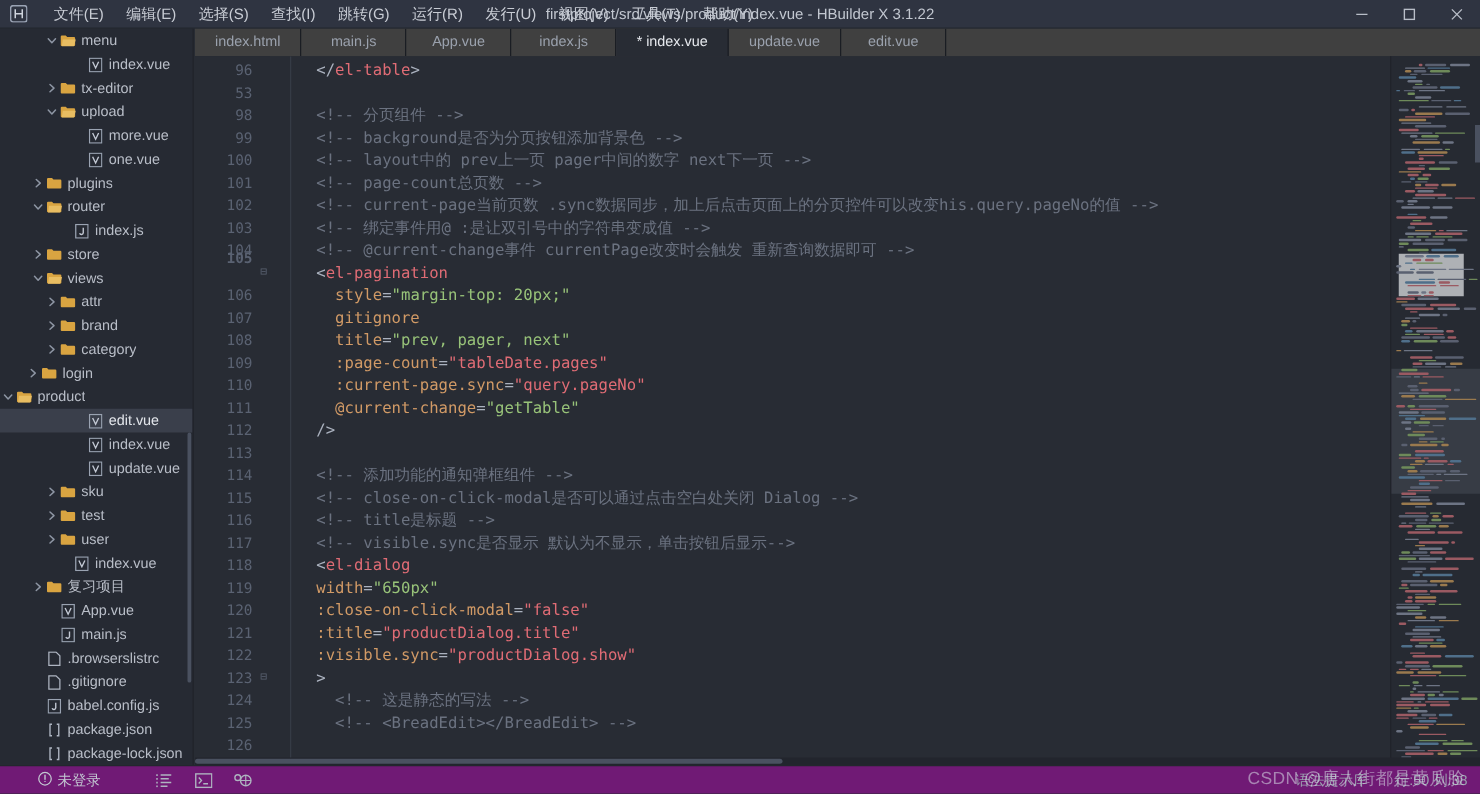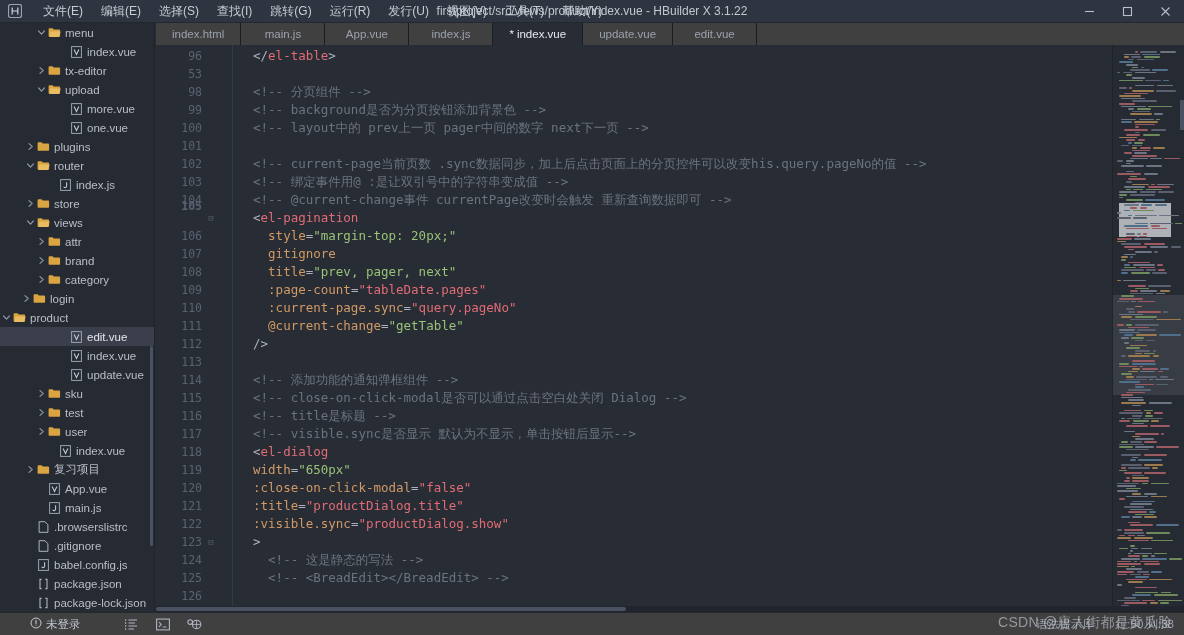"<!-- page-count总页数 -->" div.cline { html: none -> <div><span>&lt;!-- page-count总页数 --&gt;</span></div> }
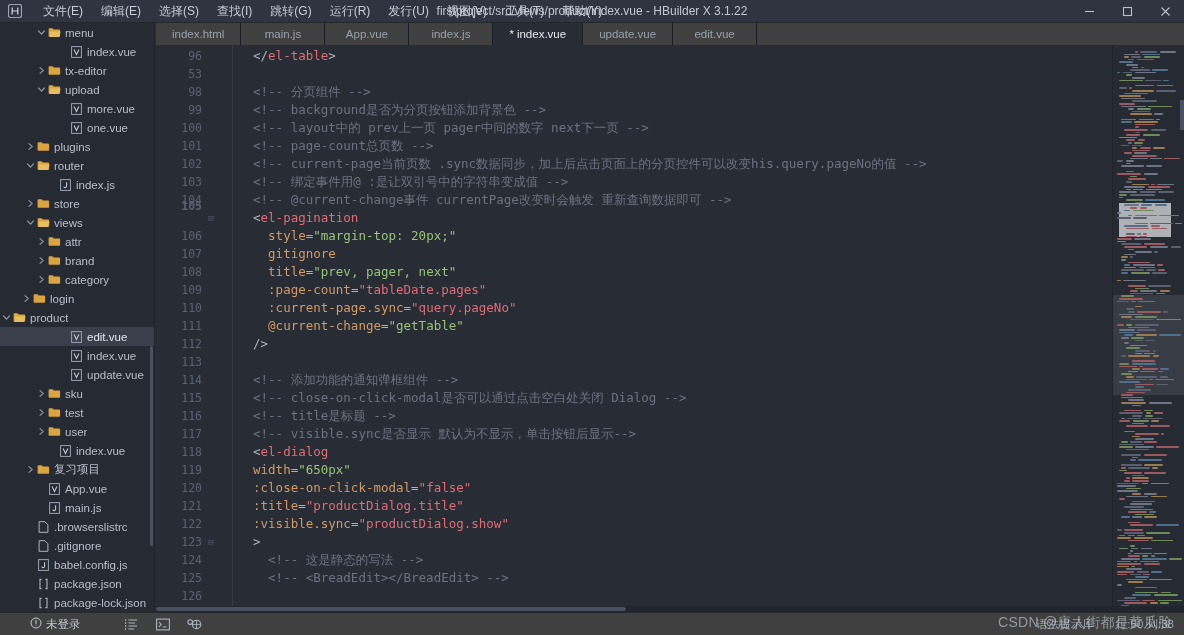"未登录" #statusbar { background: #404040 -> #701a75 }
